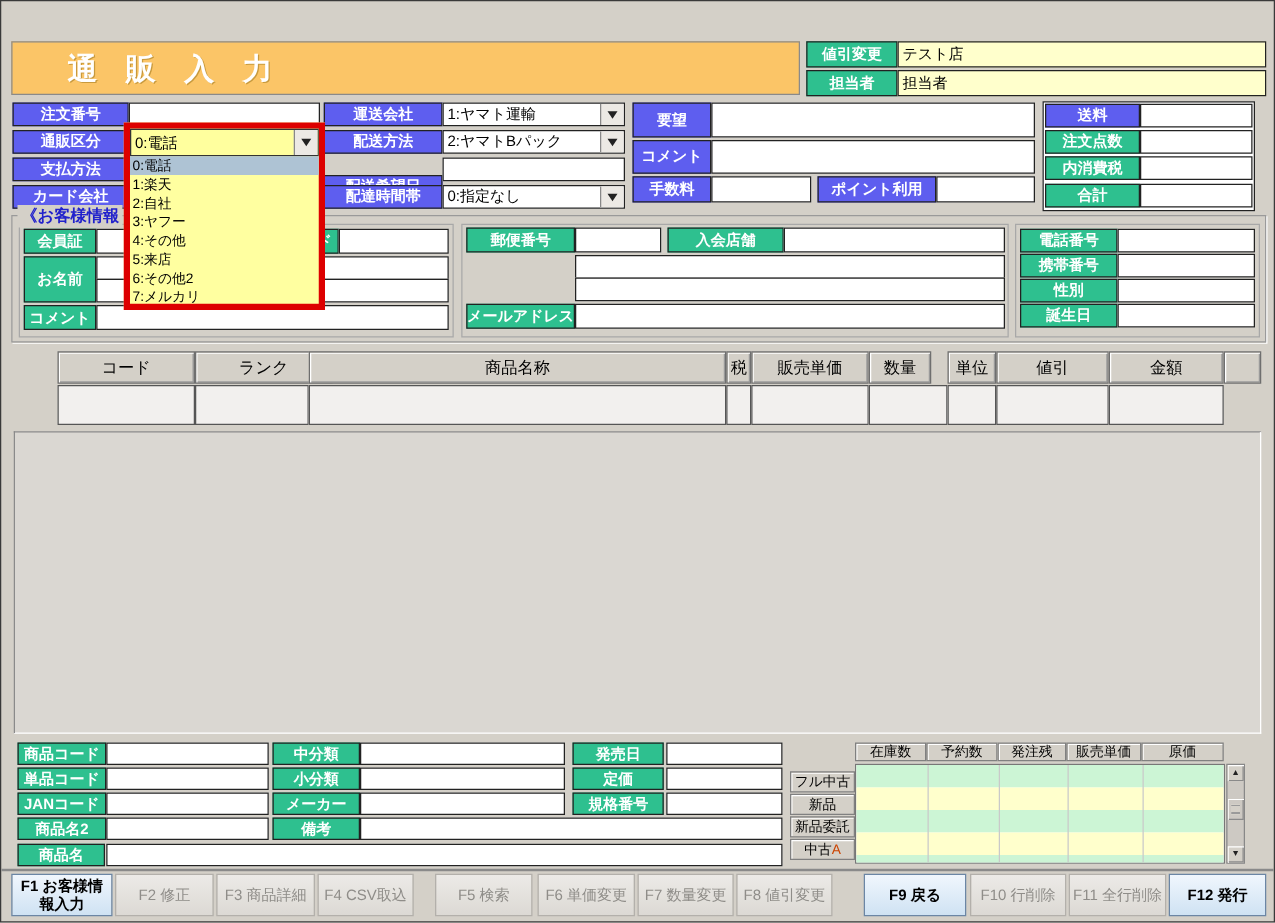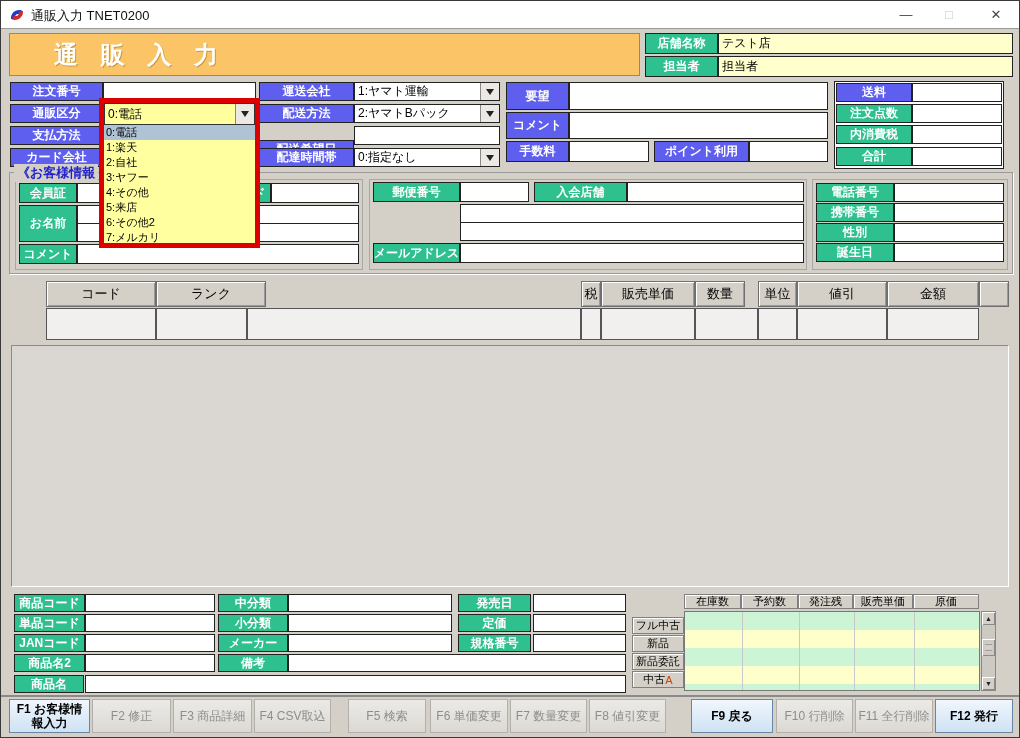"通販入力 TNET0200" div.titlebar { html: <div> <span> <svg> <path></path> <path></path> </svg> </span> <span>通販入力 TNET0200</span> <span>—</span> <span>□</span> <span>✕</span> </div> -> none }
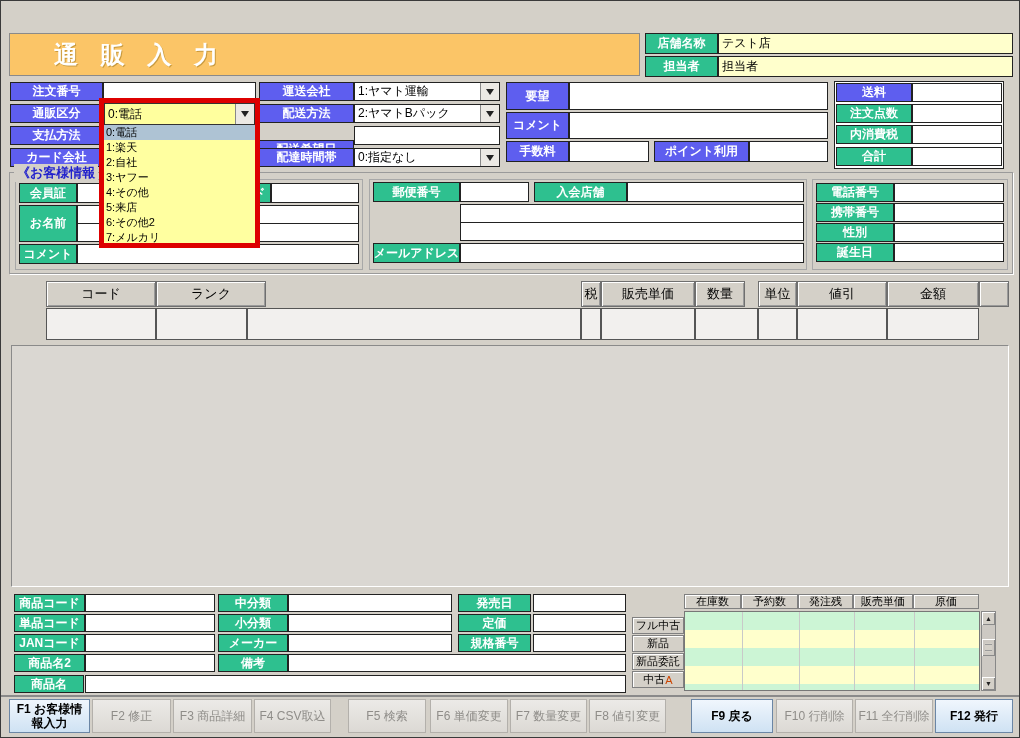"店舗名称" div.lbl { text: 店舗名称 -> 値引変更 }
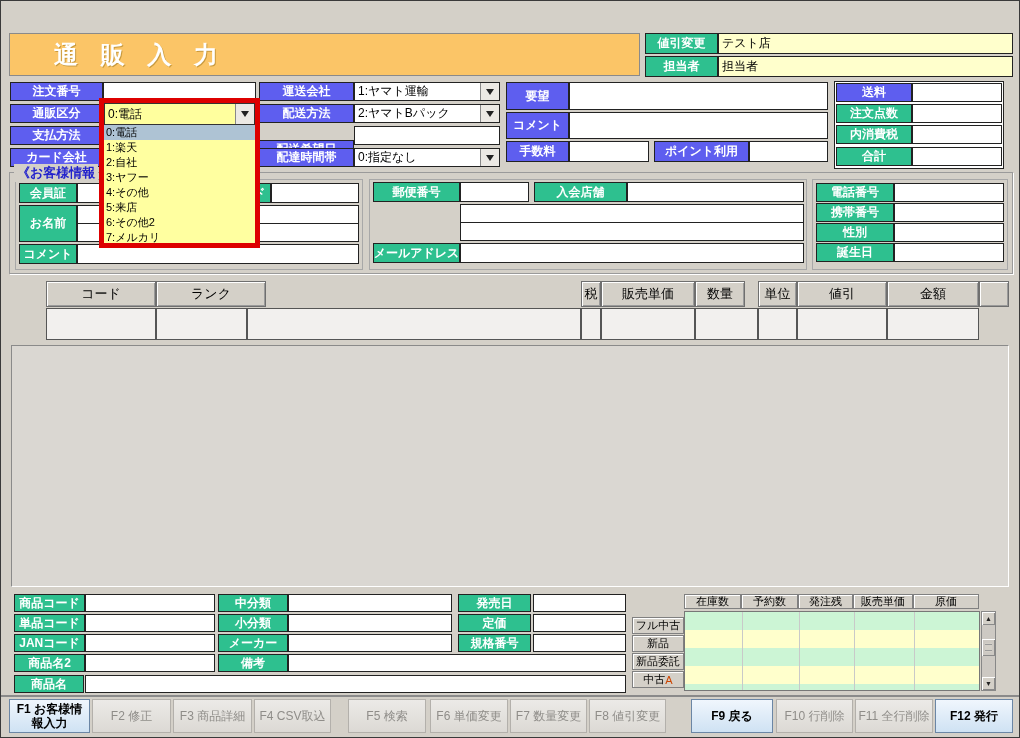"商品名称" div.hcell { html: none -> <div>商品名称</div> }
